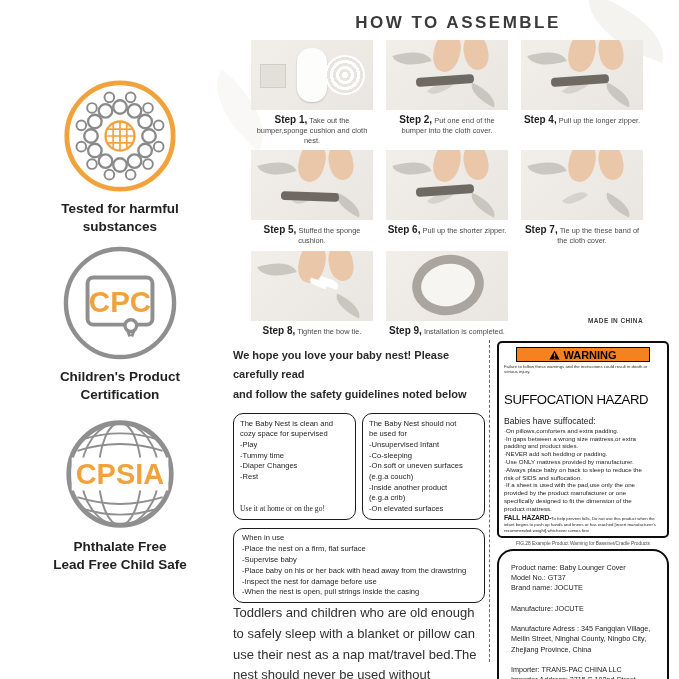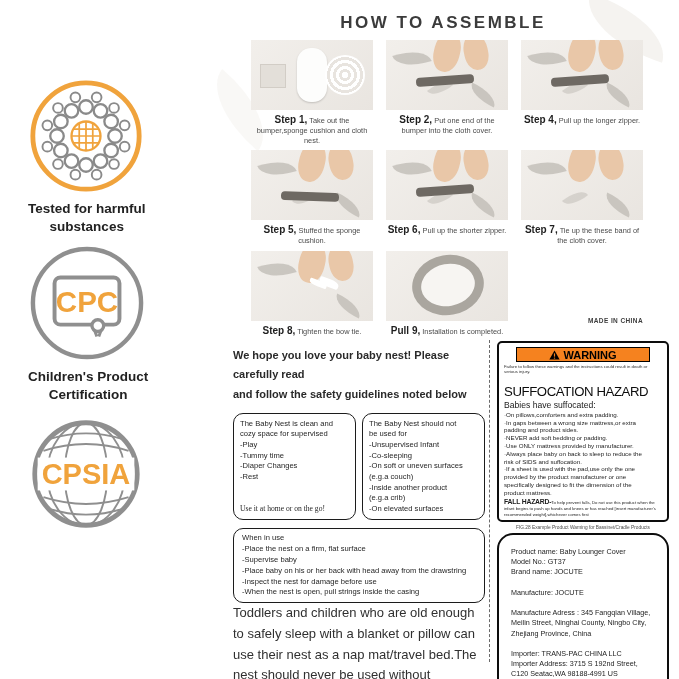"HOW TO ASSEMBLE" .title { left: 247px -> 262px }
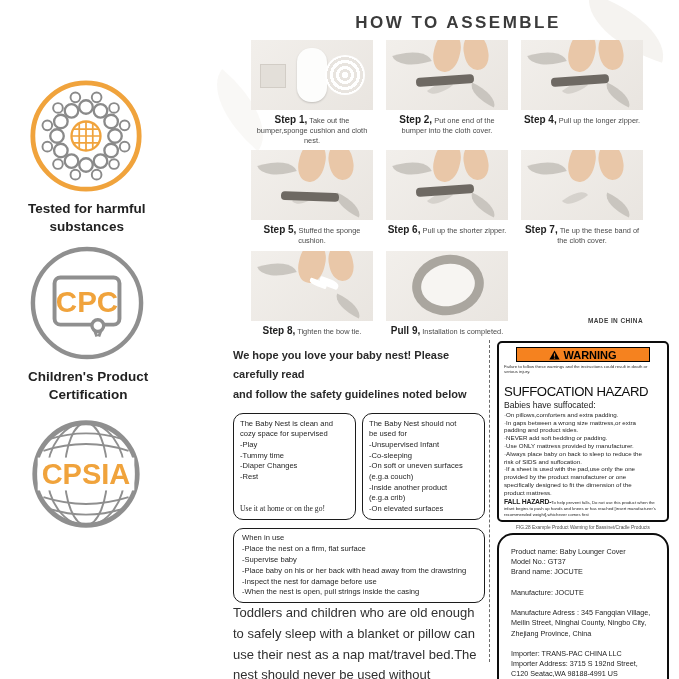"Tested for harmful" .badge { align-items: flex-start -> center }
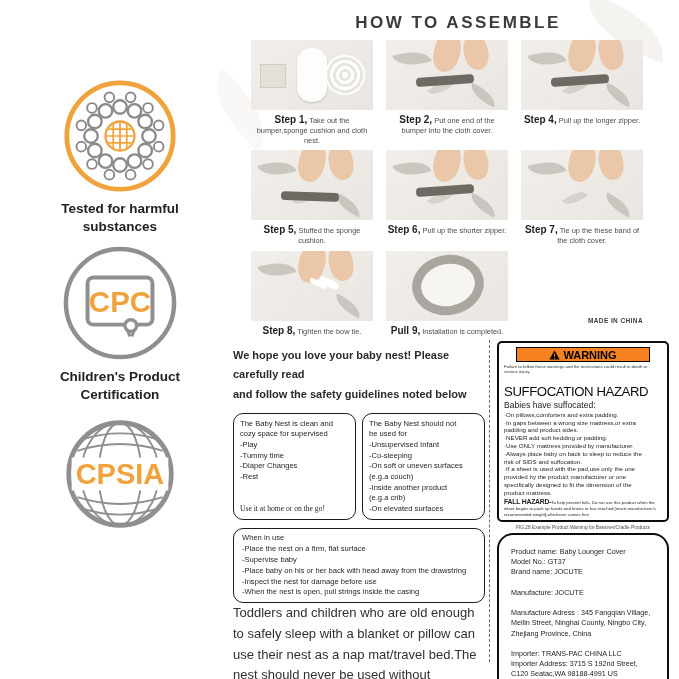"Pull 9," b { text: Pull -> Step }
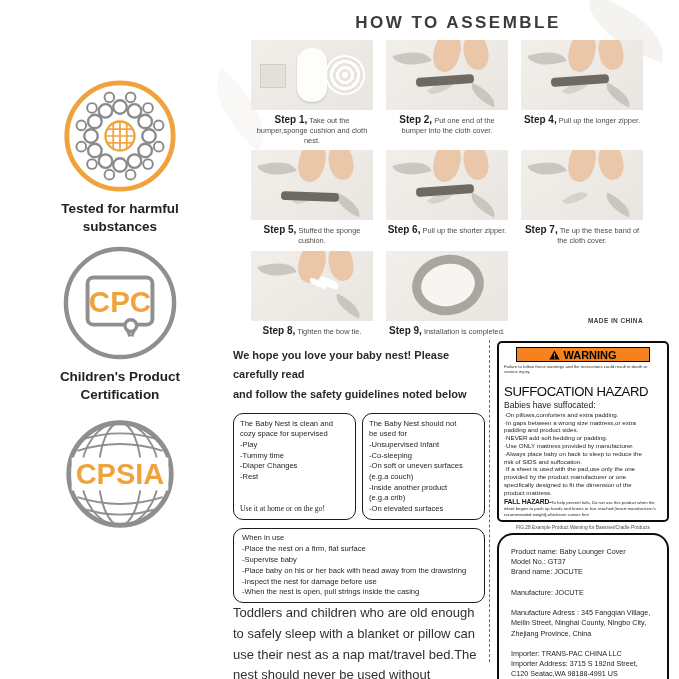"SUFFOCATION HAZARD" .suff { margin-top: 9px -> 17px }
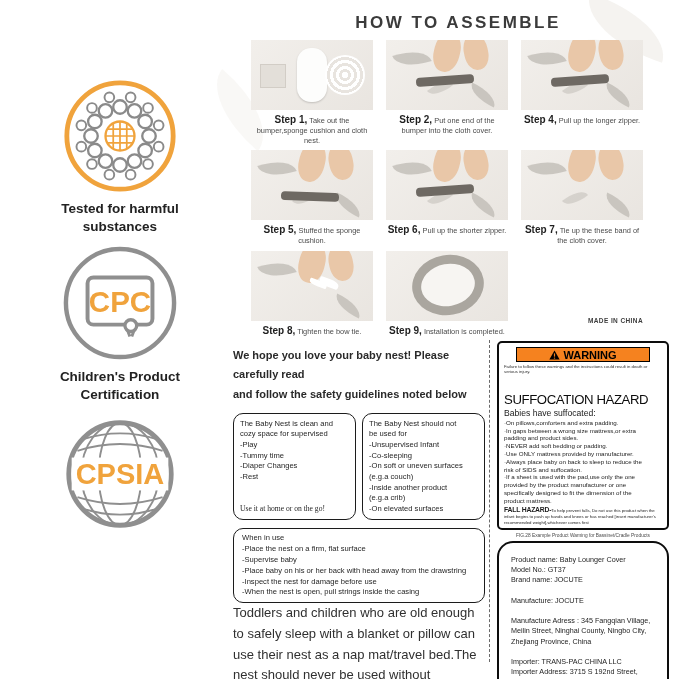"Babies have suffocated:" .babies { margin-top: 1px -> 9px }
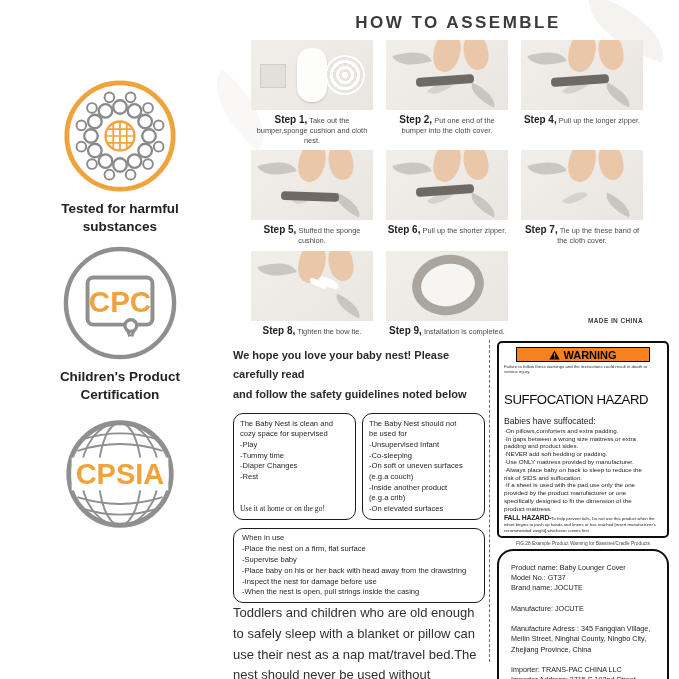"Phthalate Free" div.badge-cap { html: none -> <div>Phthalate Free Lead Free Child Safe</div> }
